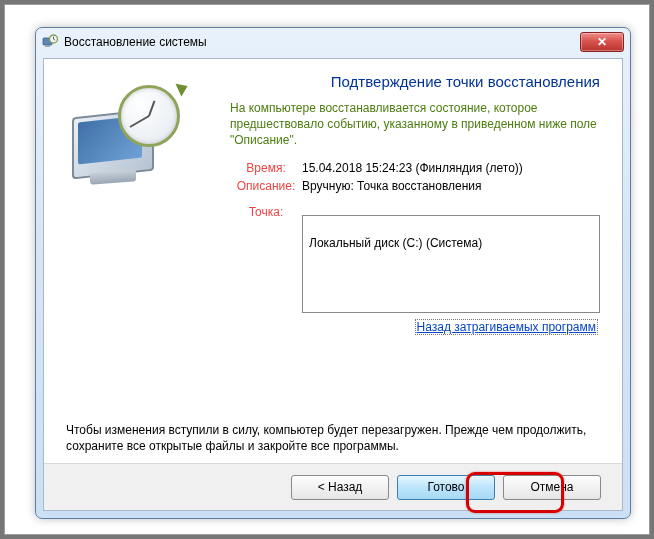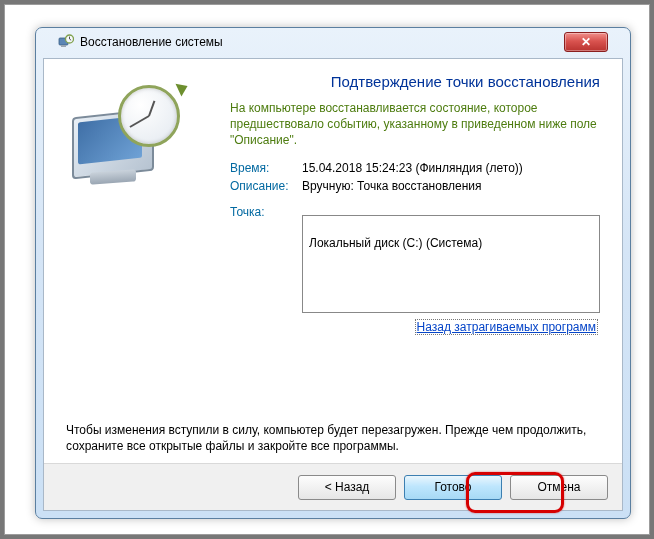"Восстановление системы" .titlebar { padding: 0 22px -> 0 6px }
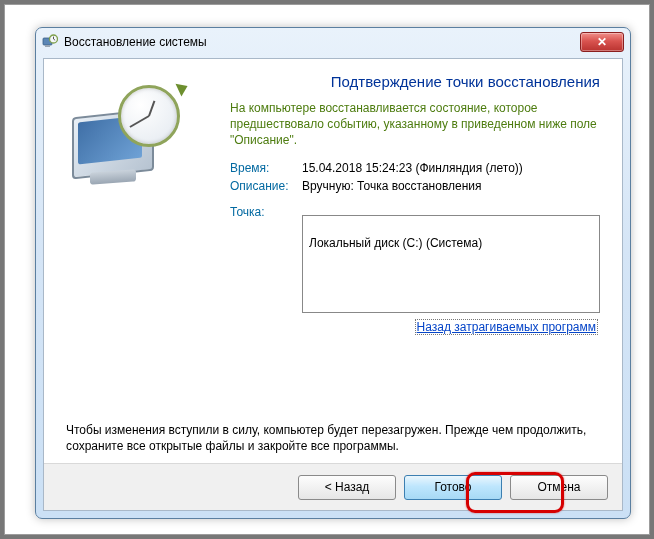"Время:" .field .lbl { color: #0369a1 -> #ef4444; text-align: none -> center }
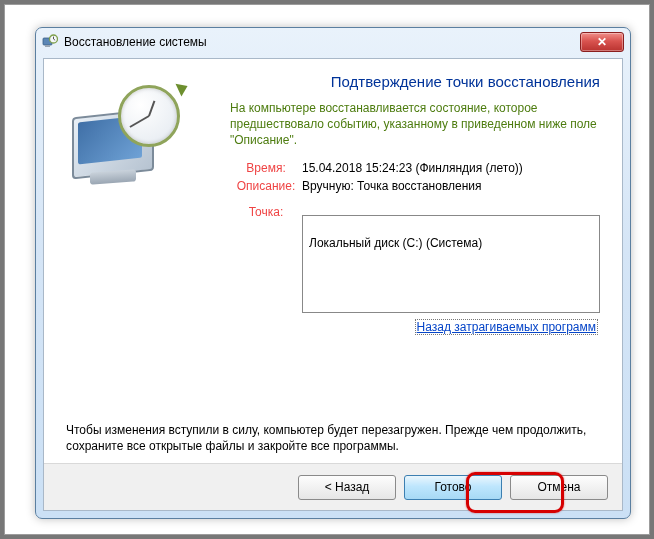"< Назад" .btnbar { padding: 0 14px -> 0 21px }
